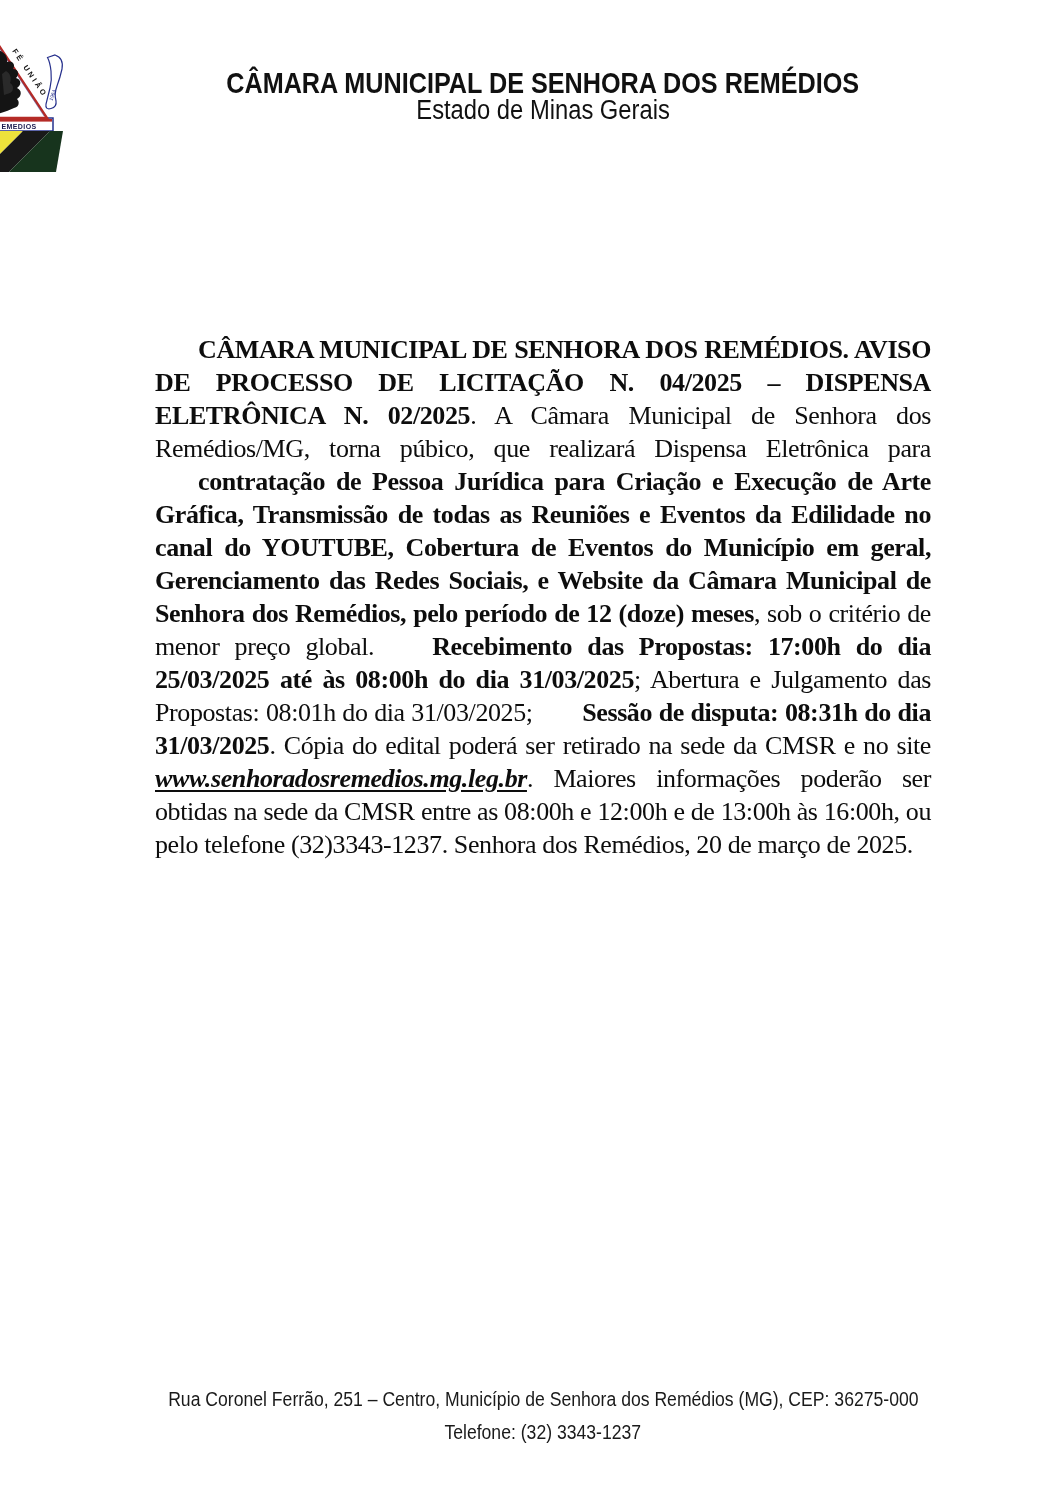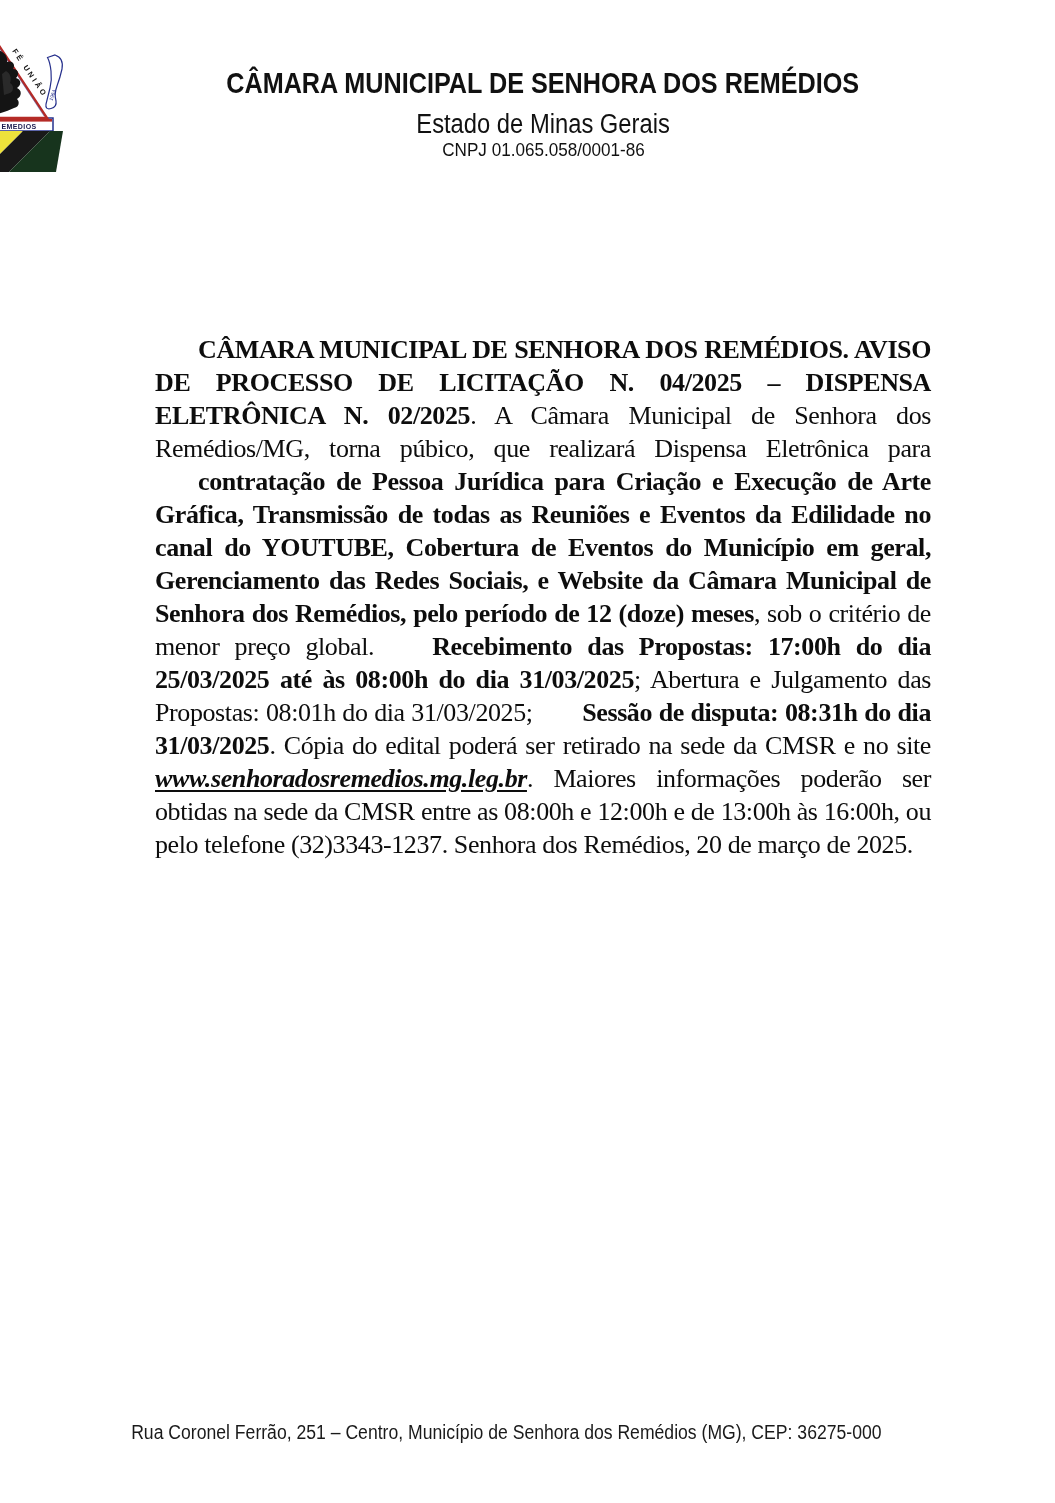"Estado de Minas Gerais" .state-line { top: 108px -> 94px }
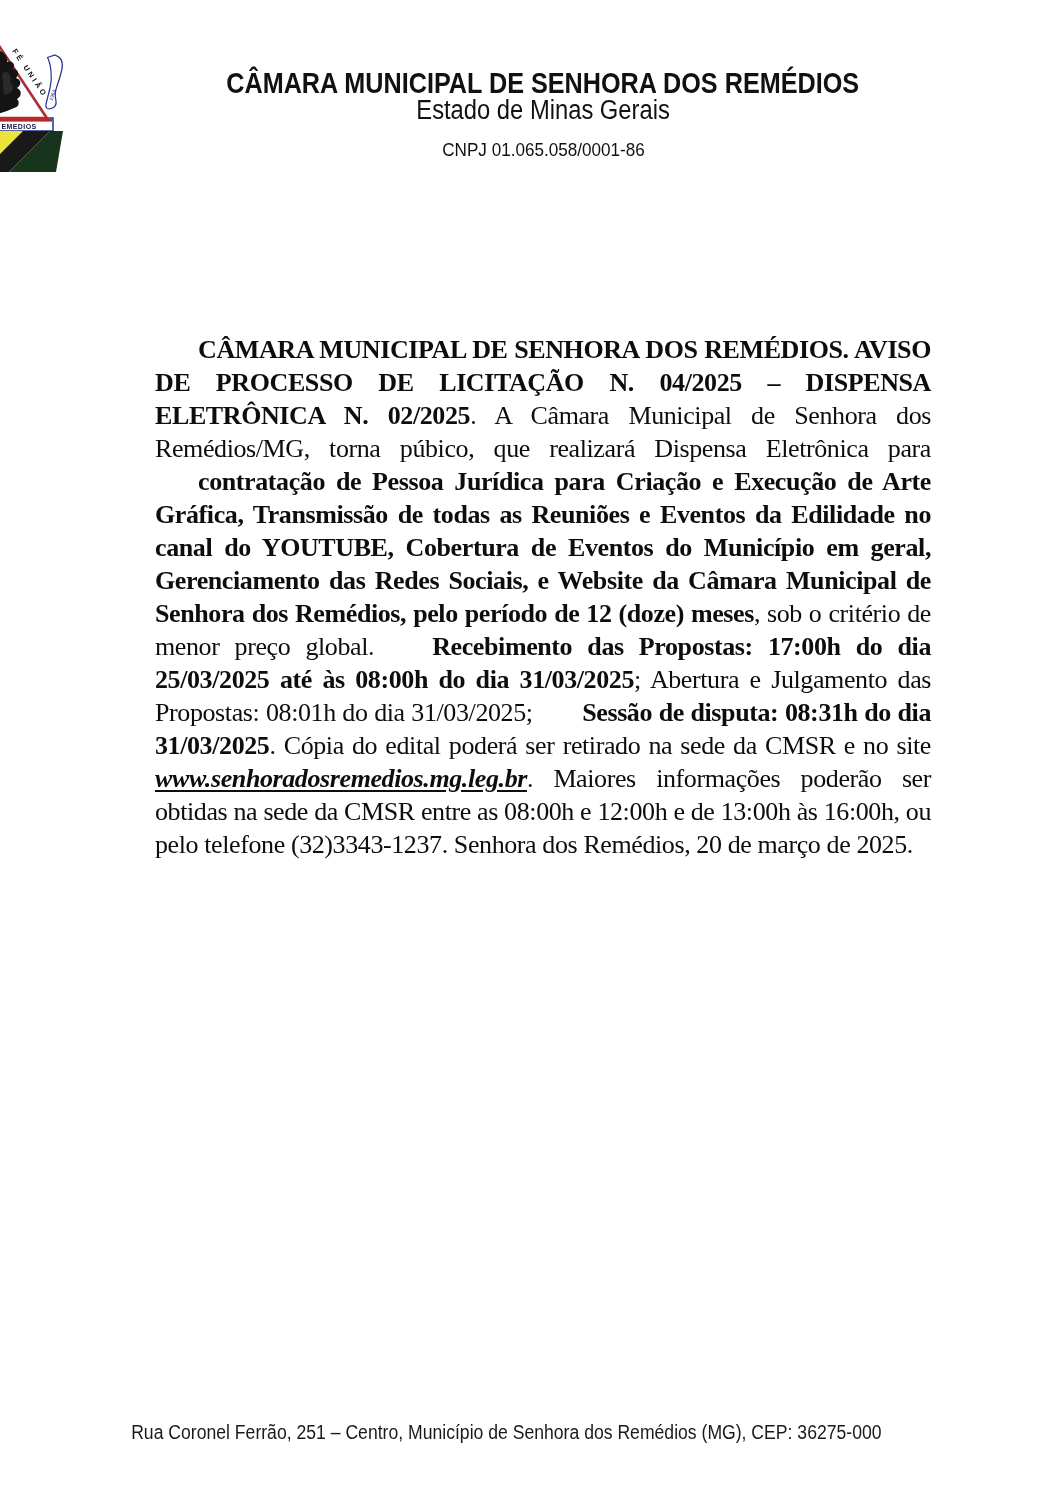"CNPJ 01.065.058/0001-86" div.hdr { html: <div> <span>CNPJ 01.065.058/0001-86</span> </div> -> none }
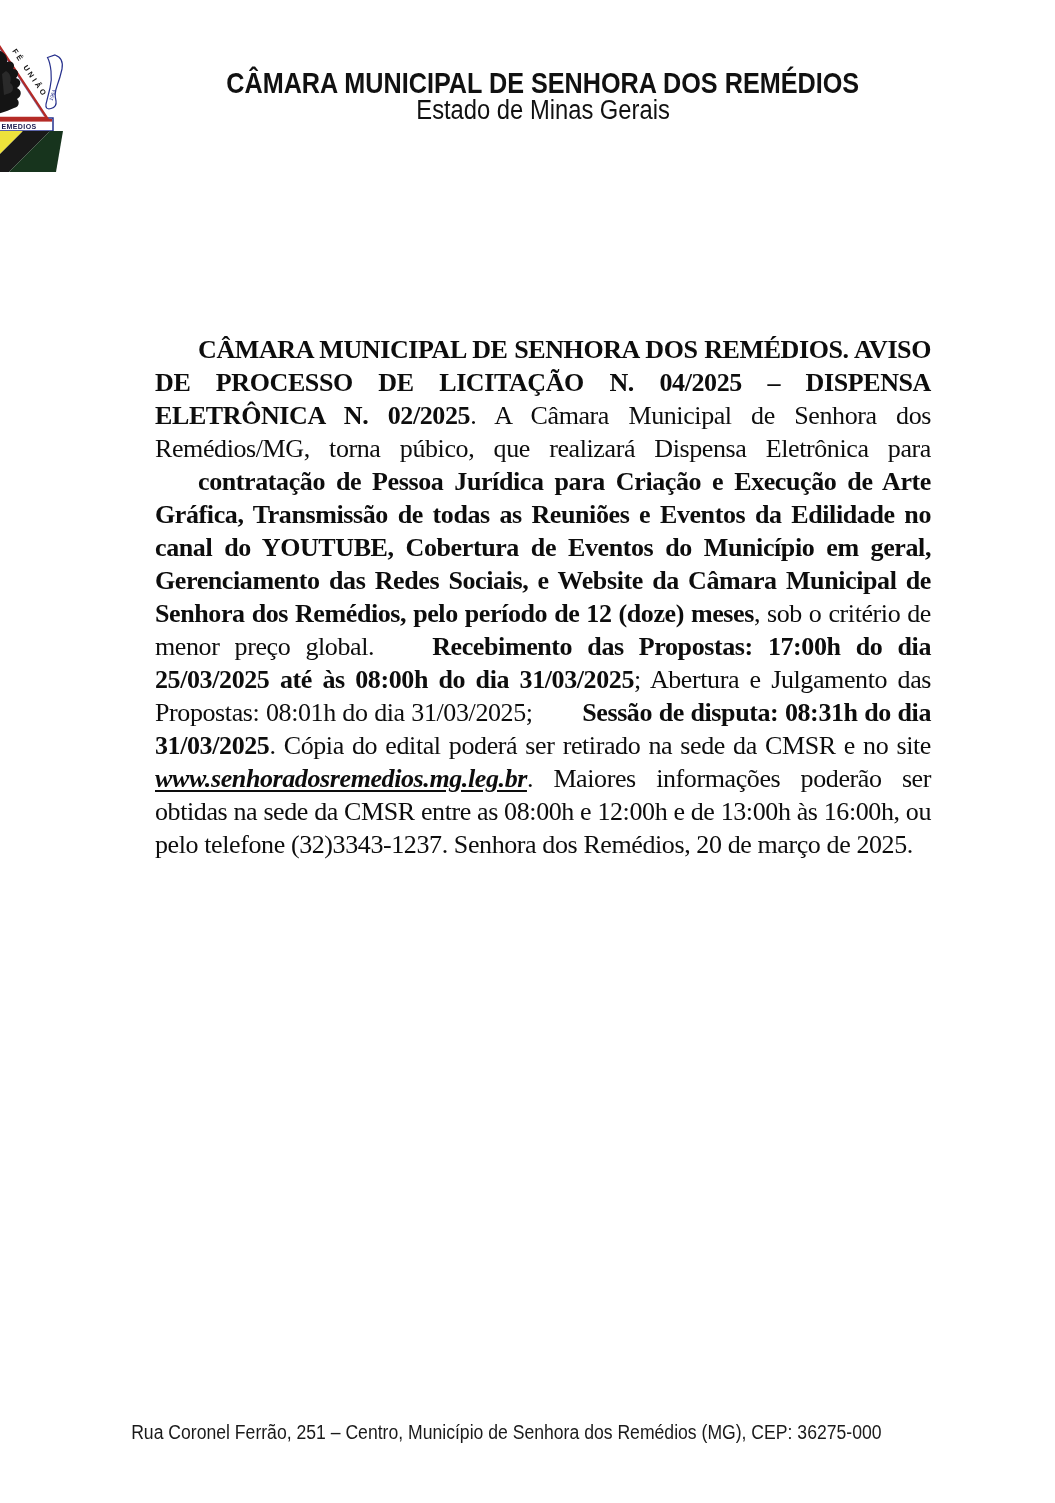"Rua Coronel Ferrão, 251 –" .footer { text-align: left -> center; top: 1416px -> 1383px }
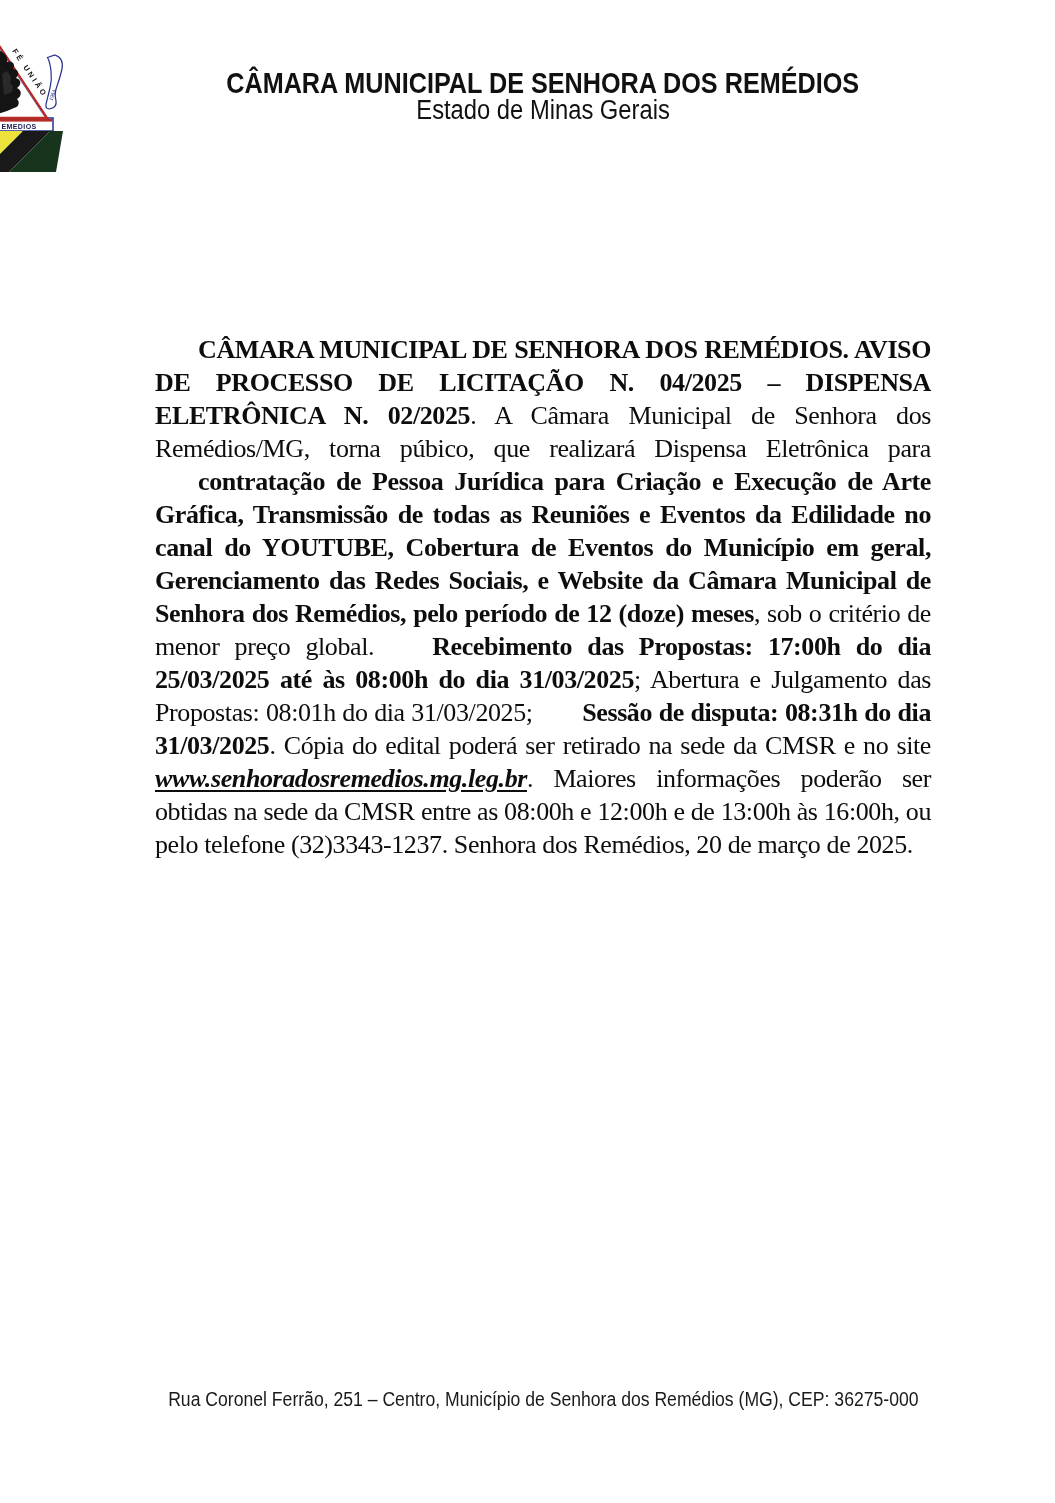"Telefone: (32) 3343-1237" div { html: none -> <div> <span>Telefone: (32) 3343-1237</span> </div> }
